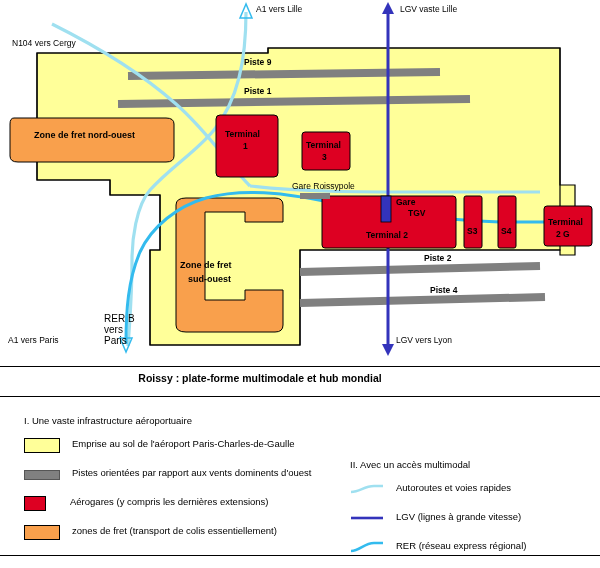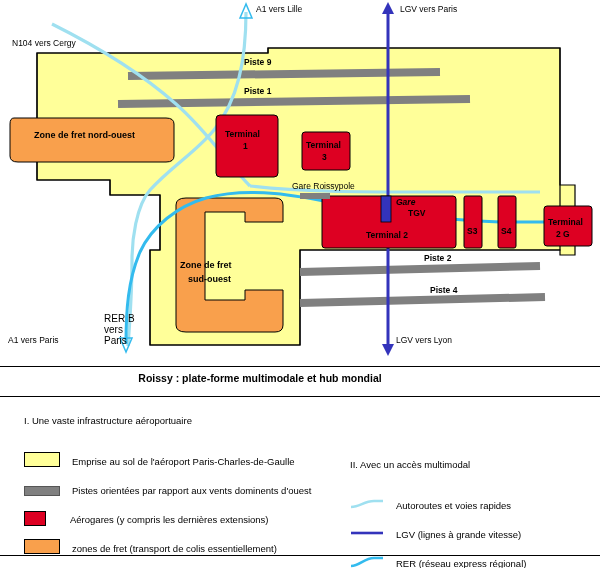"LGV vers Paris" div.map-label { text: vers Paris -> vaste Lille }
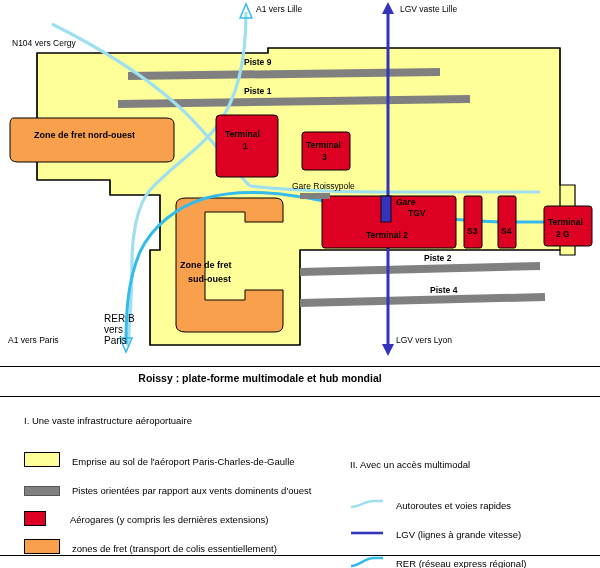"Gare" div.aero-label { font-style: italic -> none }
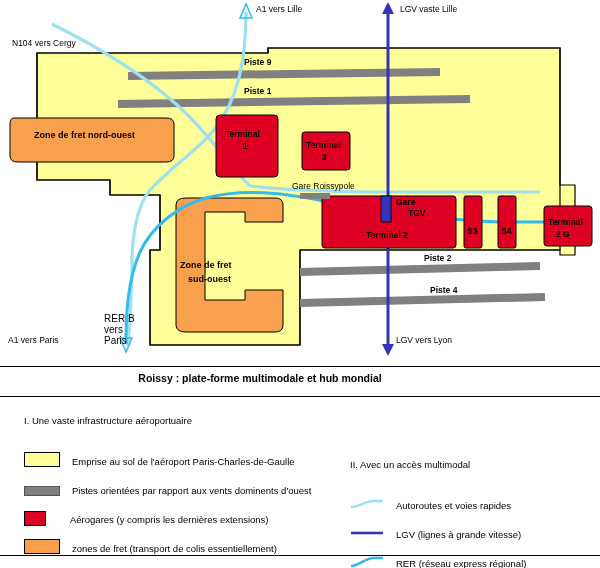"Emprise au sol de l'aéroport" .legend-row { align-items: flex-end -> flex-start }
